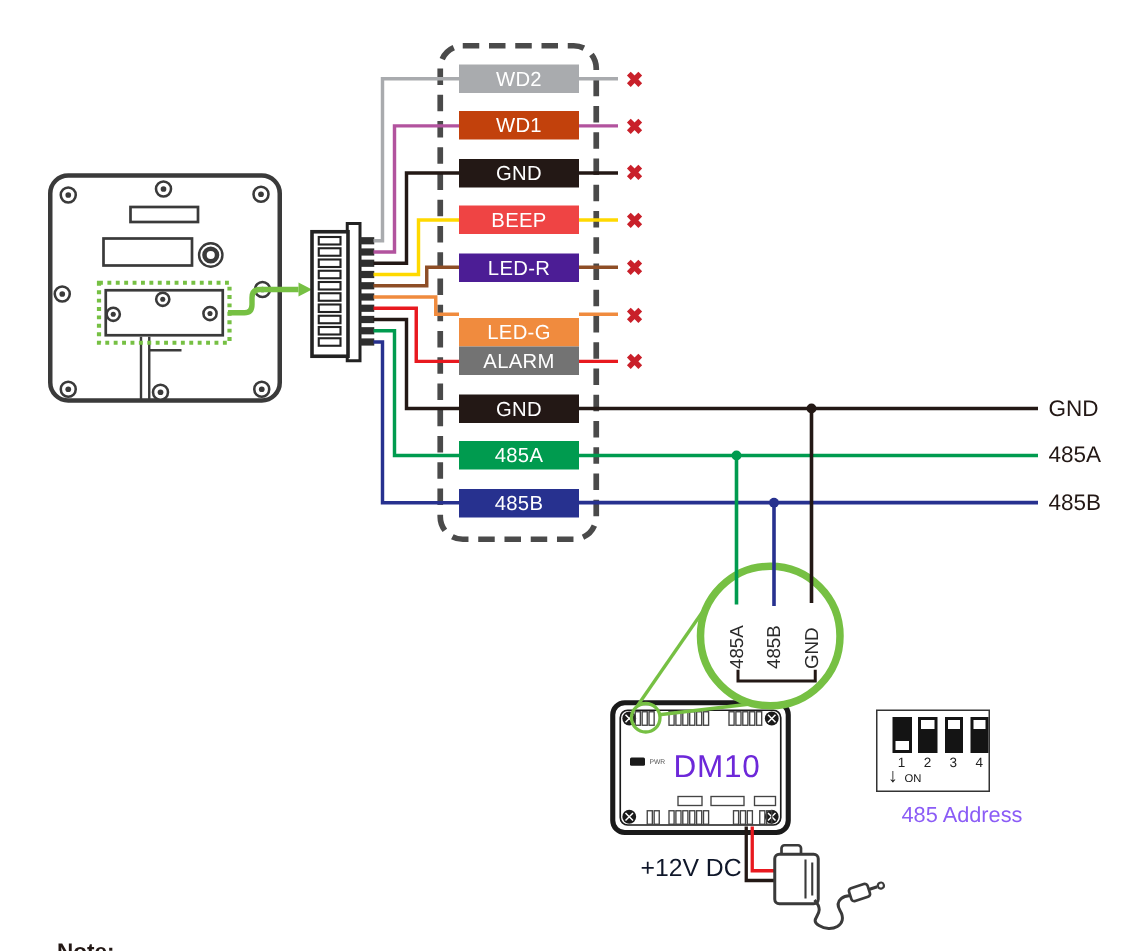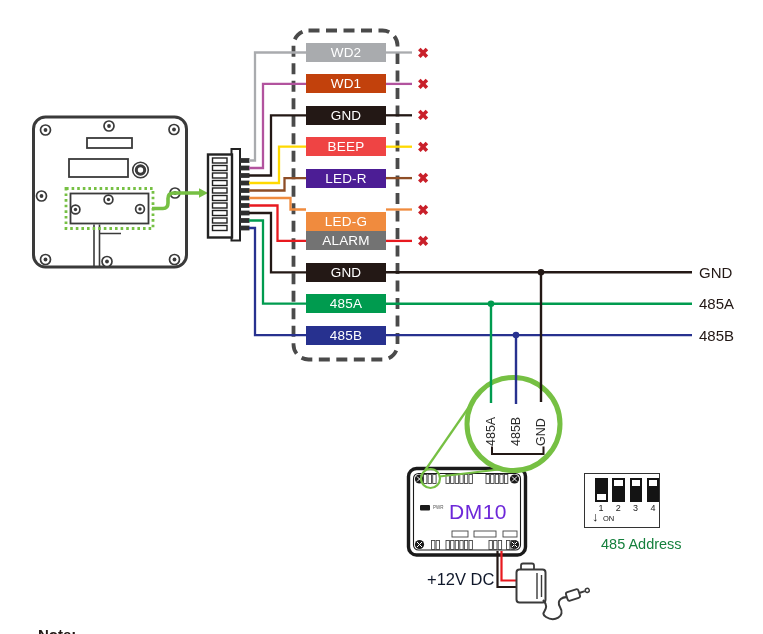"485 Address" .dipcaption { color: #15803d -> #8b5cf6 }
